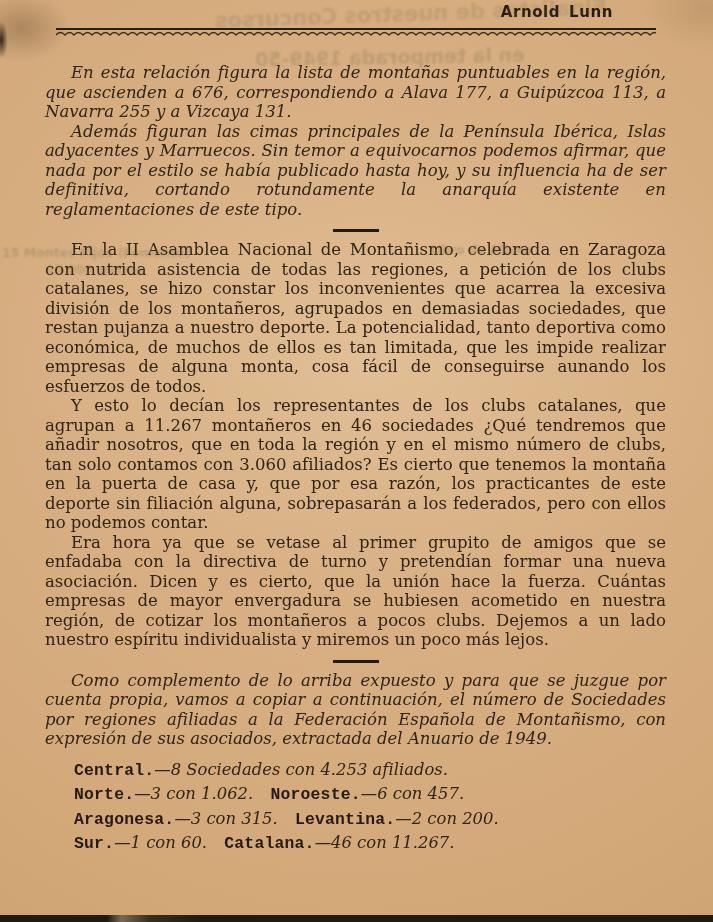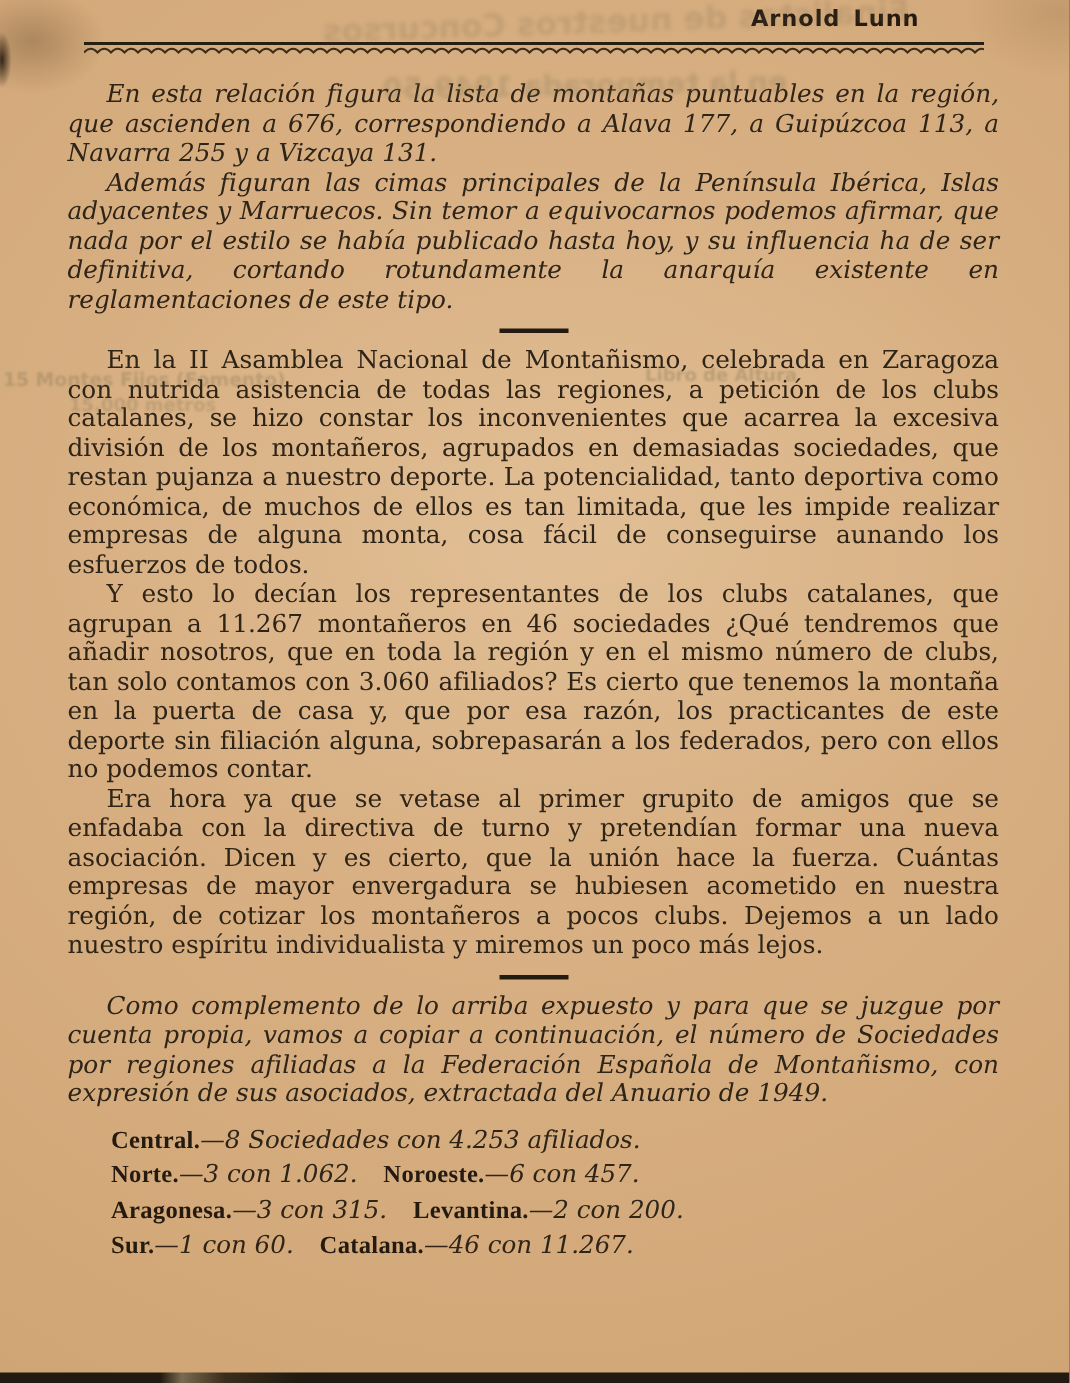"En esta relación figura la" .bodytext { margin: 15px 47px 0 45px -> 25px 47px 0 45px }
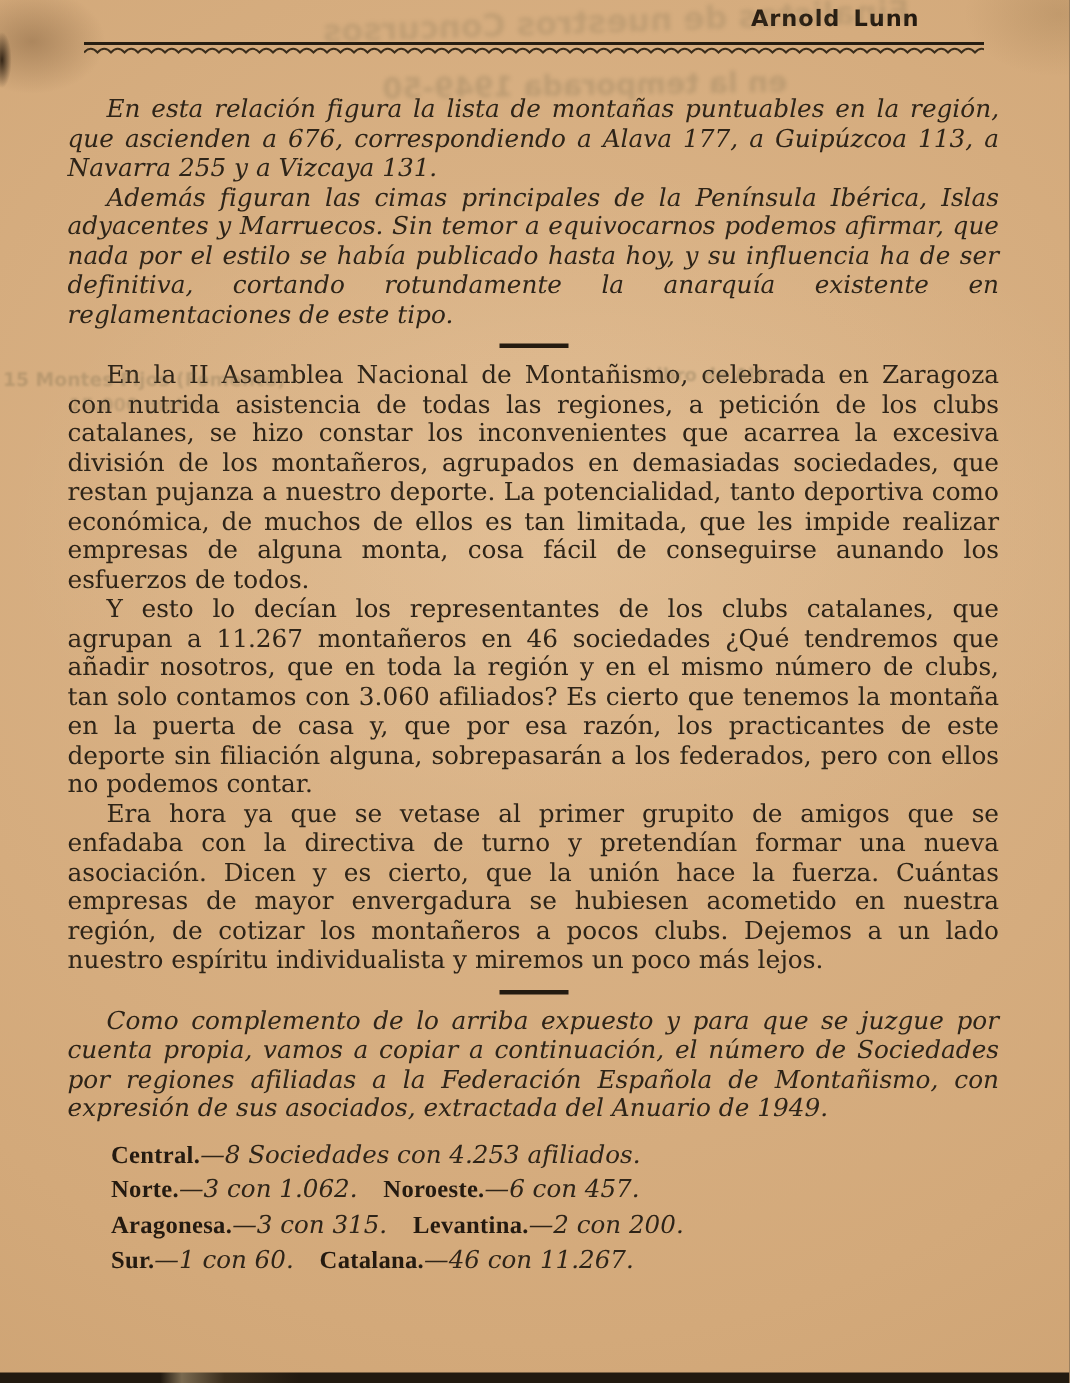"Central." .rname { font-family: Liberation Serif, serif -> Liberation Mono, monospace }
